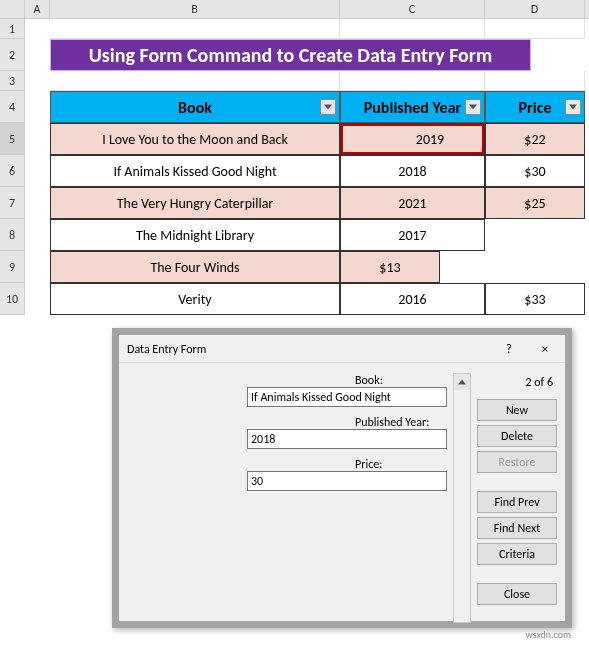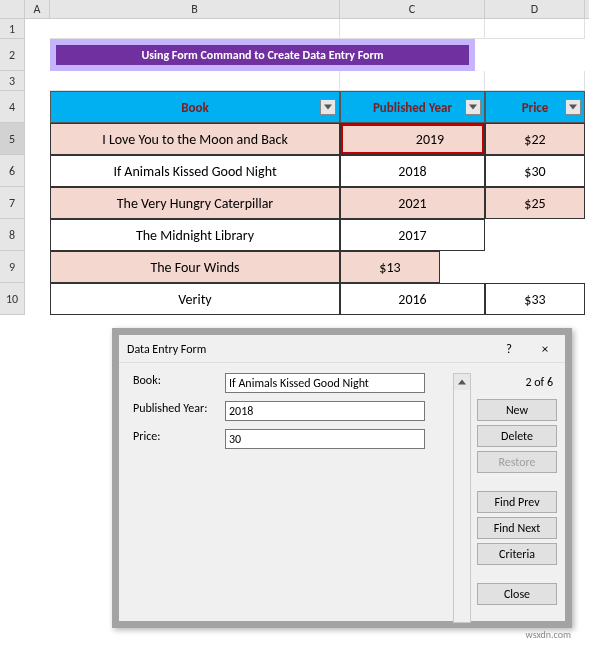"Using Form Command to Create" .title-merged { border: 6px solid #c4b5fd -> 1px solid #c4b5fd; font-size: 12px -> 20px; width: 425px -> 481px }
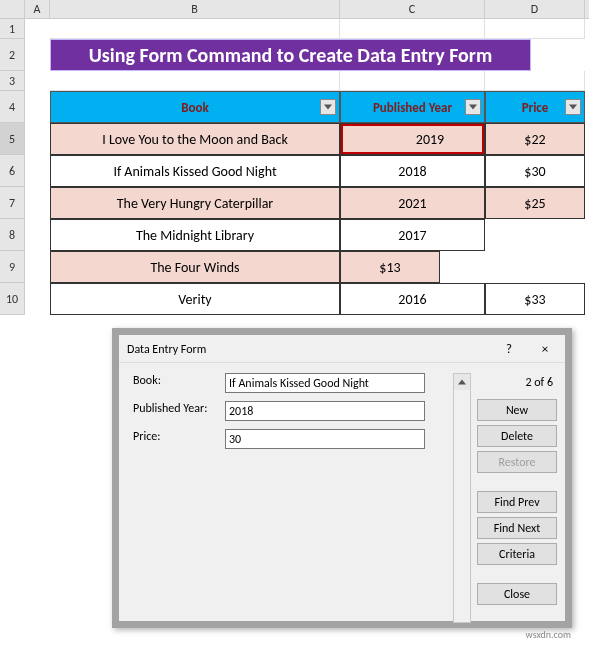"Book" .th { color: #7f1d1d -> #000000; font-size: 13px -> 16px }
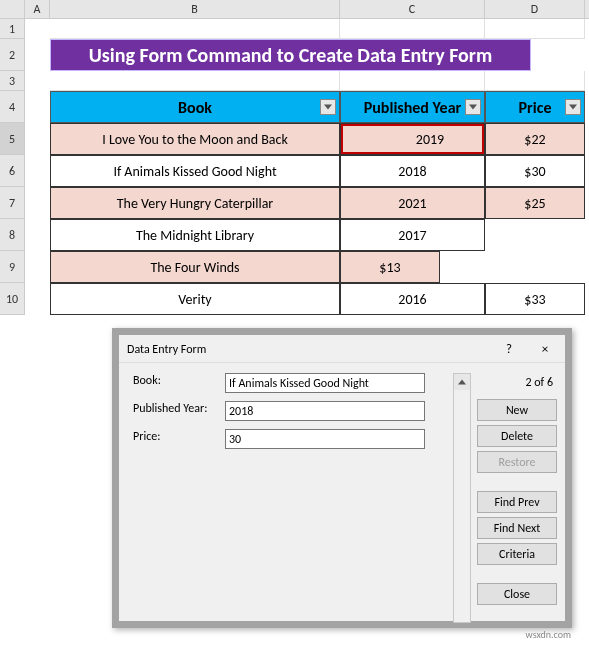"Book:" .form-row { align-items: flex-start -> flex-end; flex-direction: none -> column }
